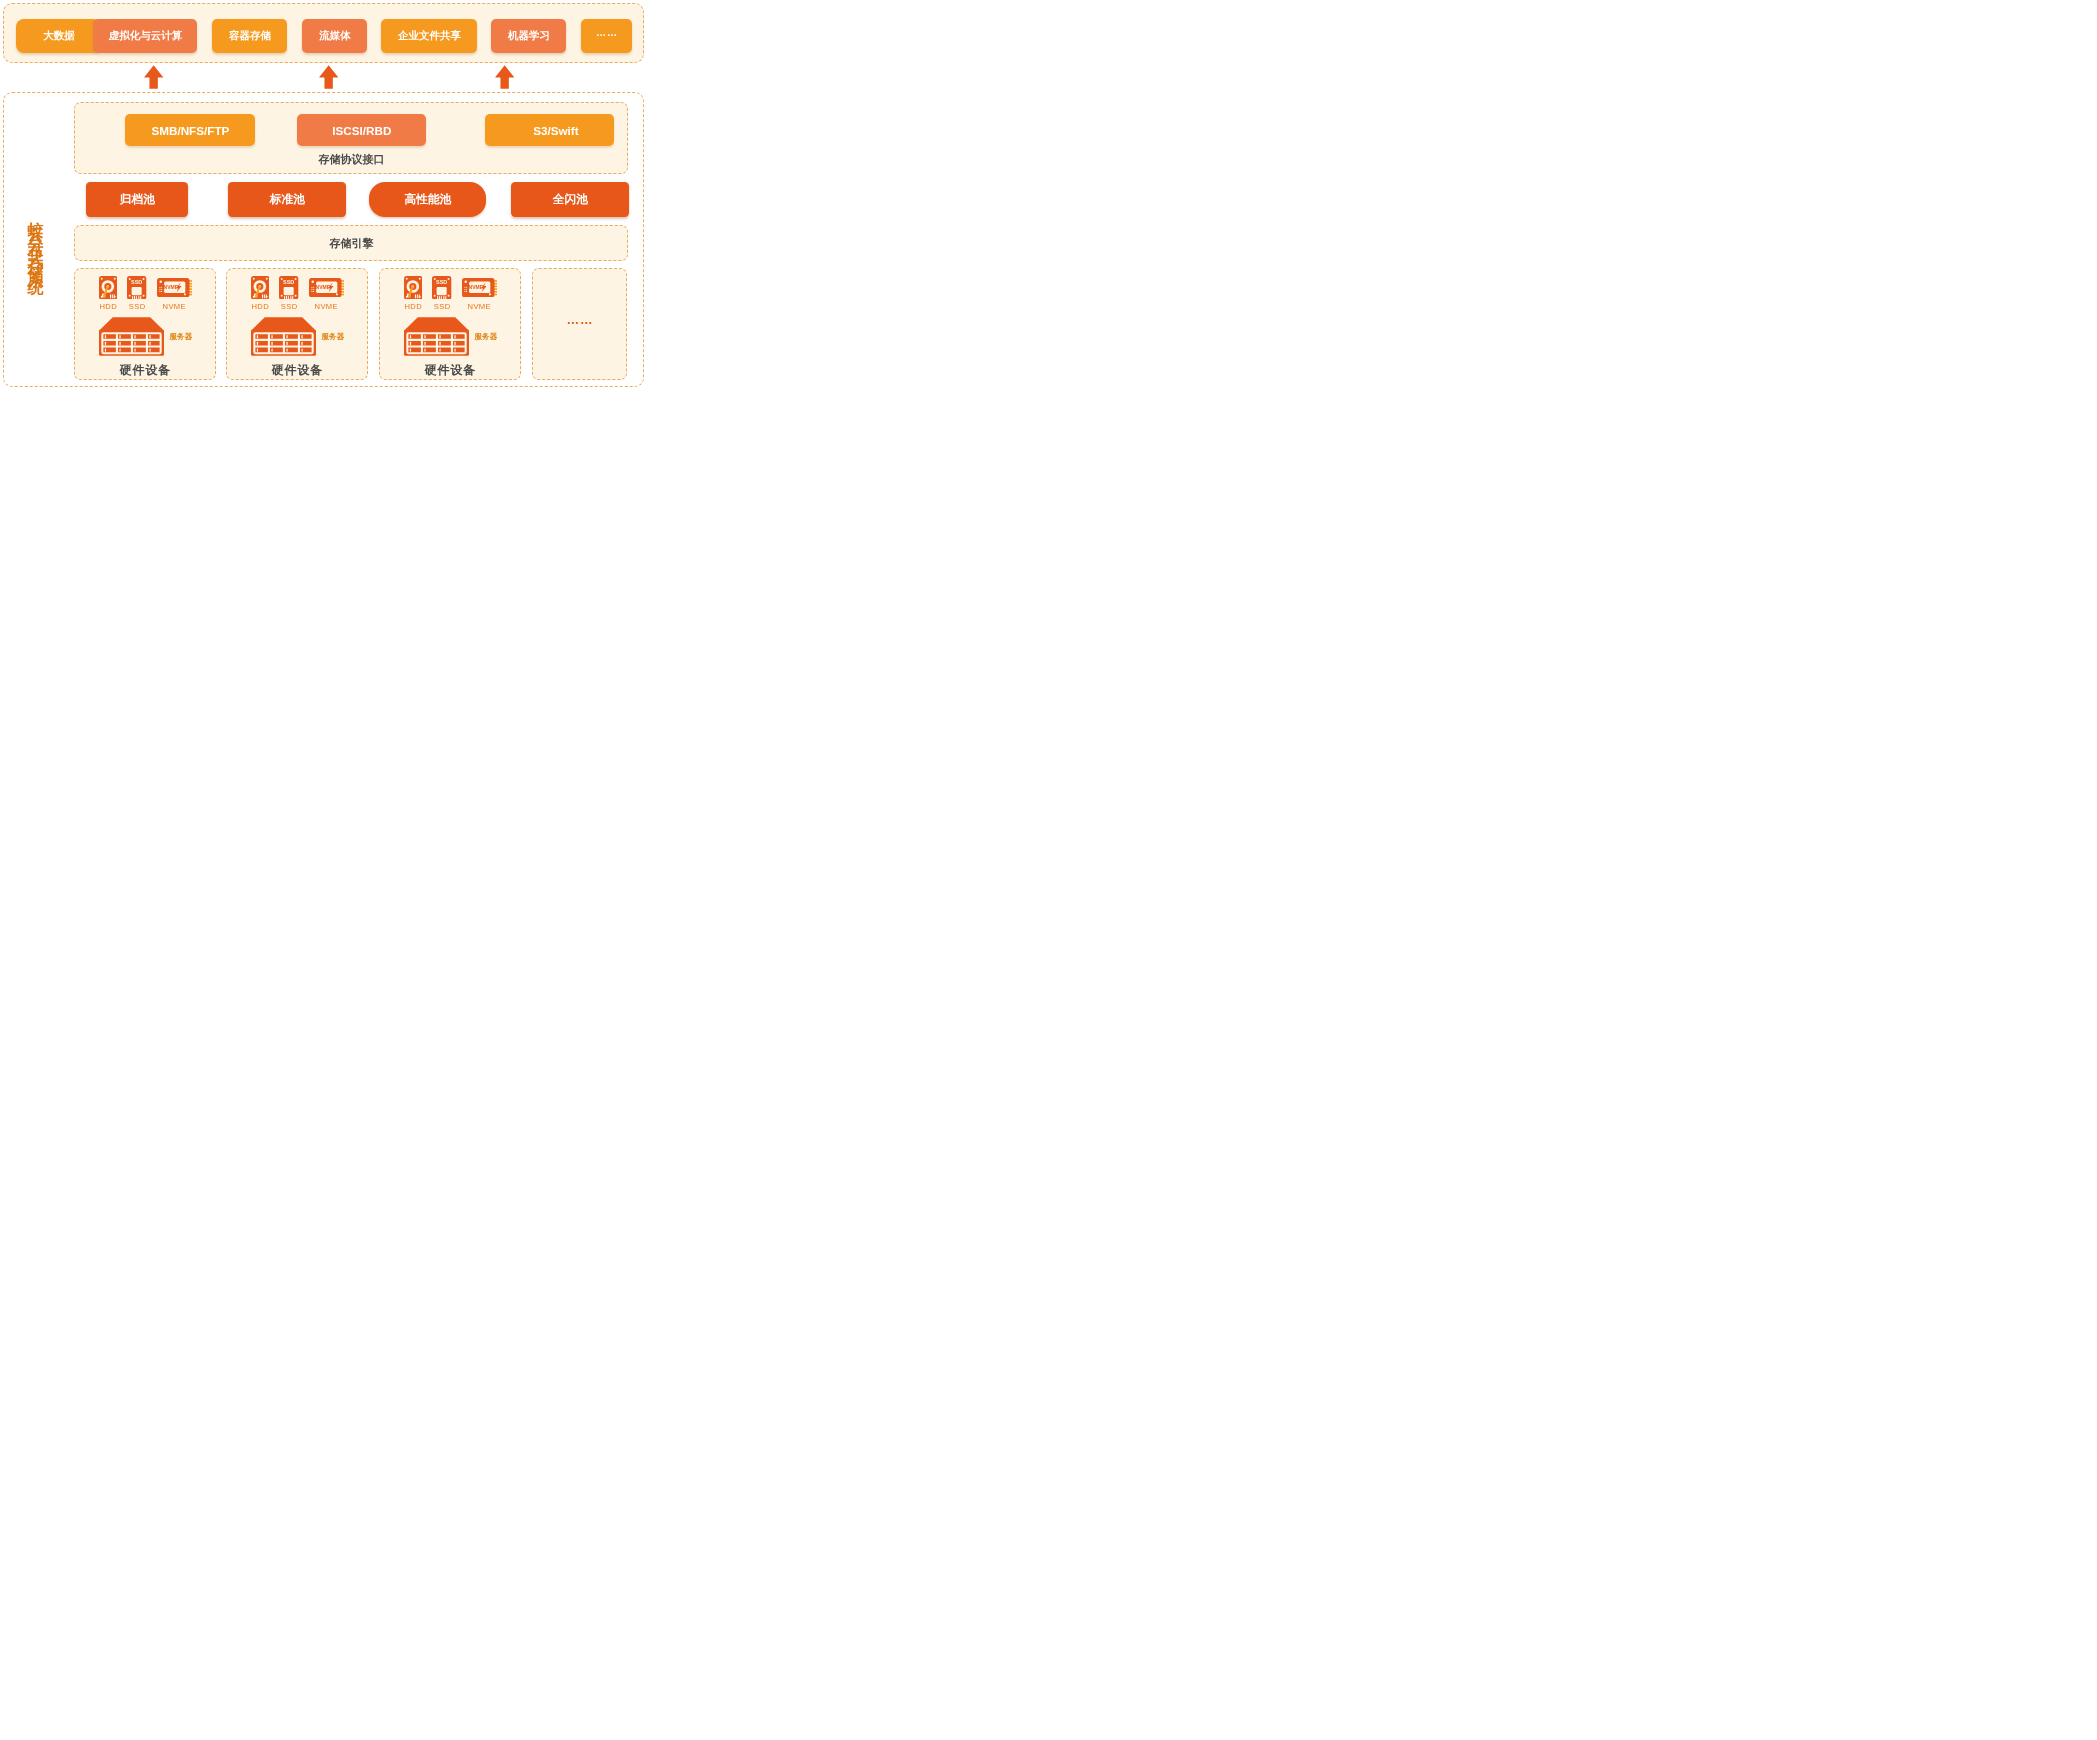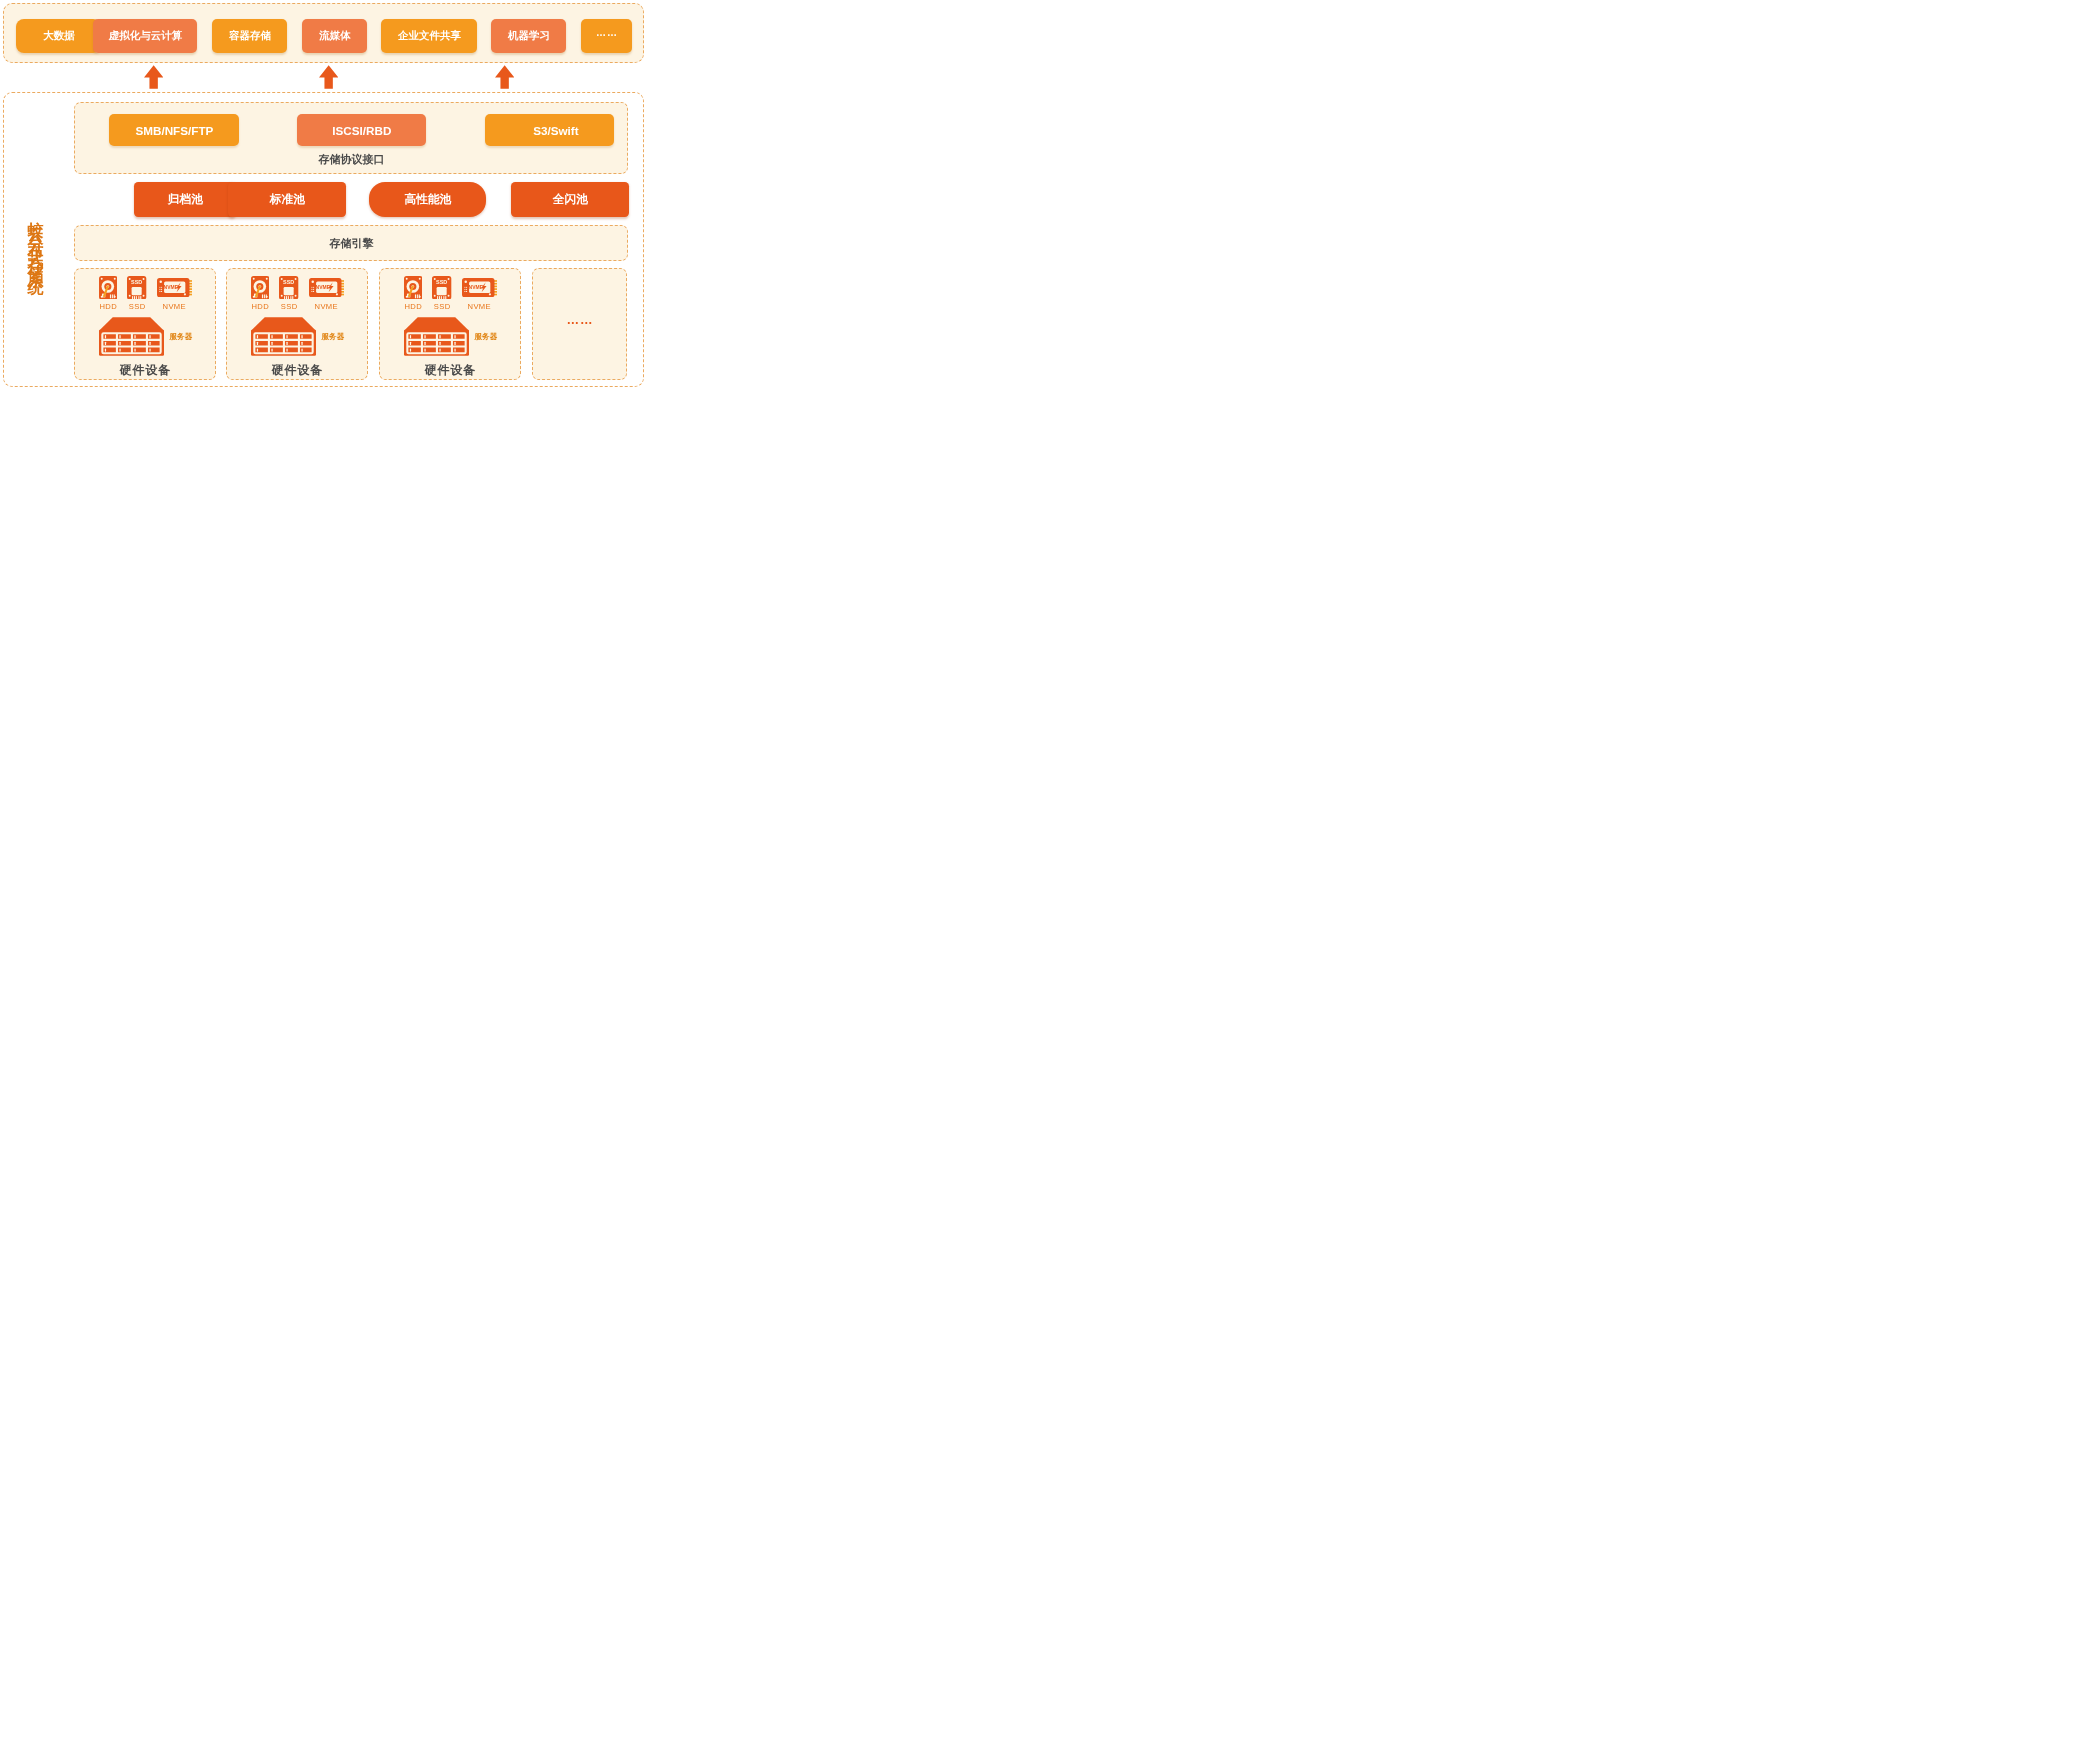"SMB/NFS/FTP" .proto-0 { left: 34px -> 50px }
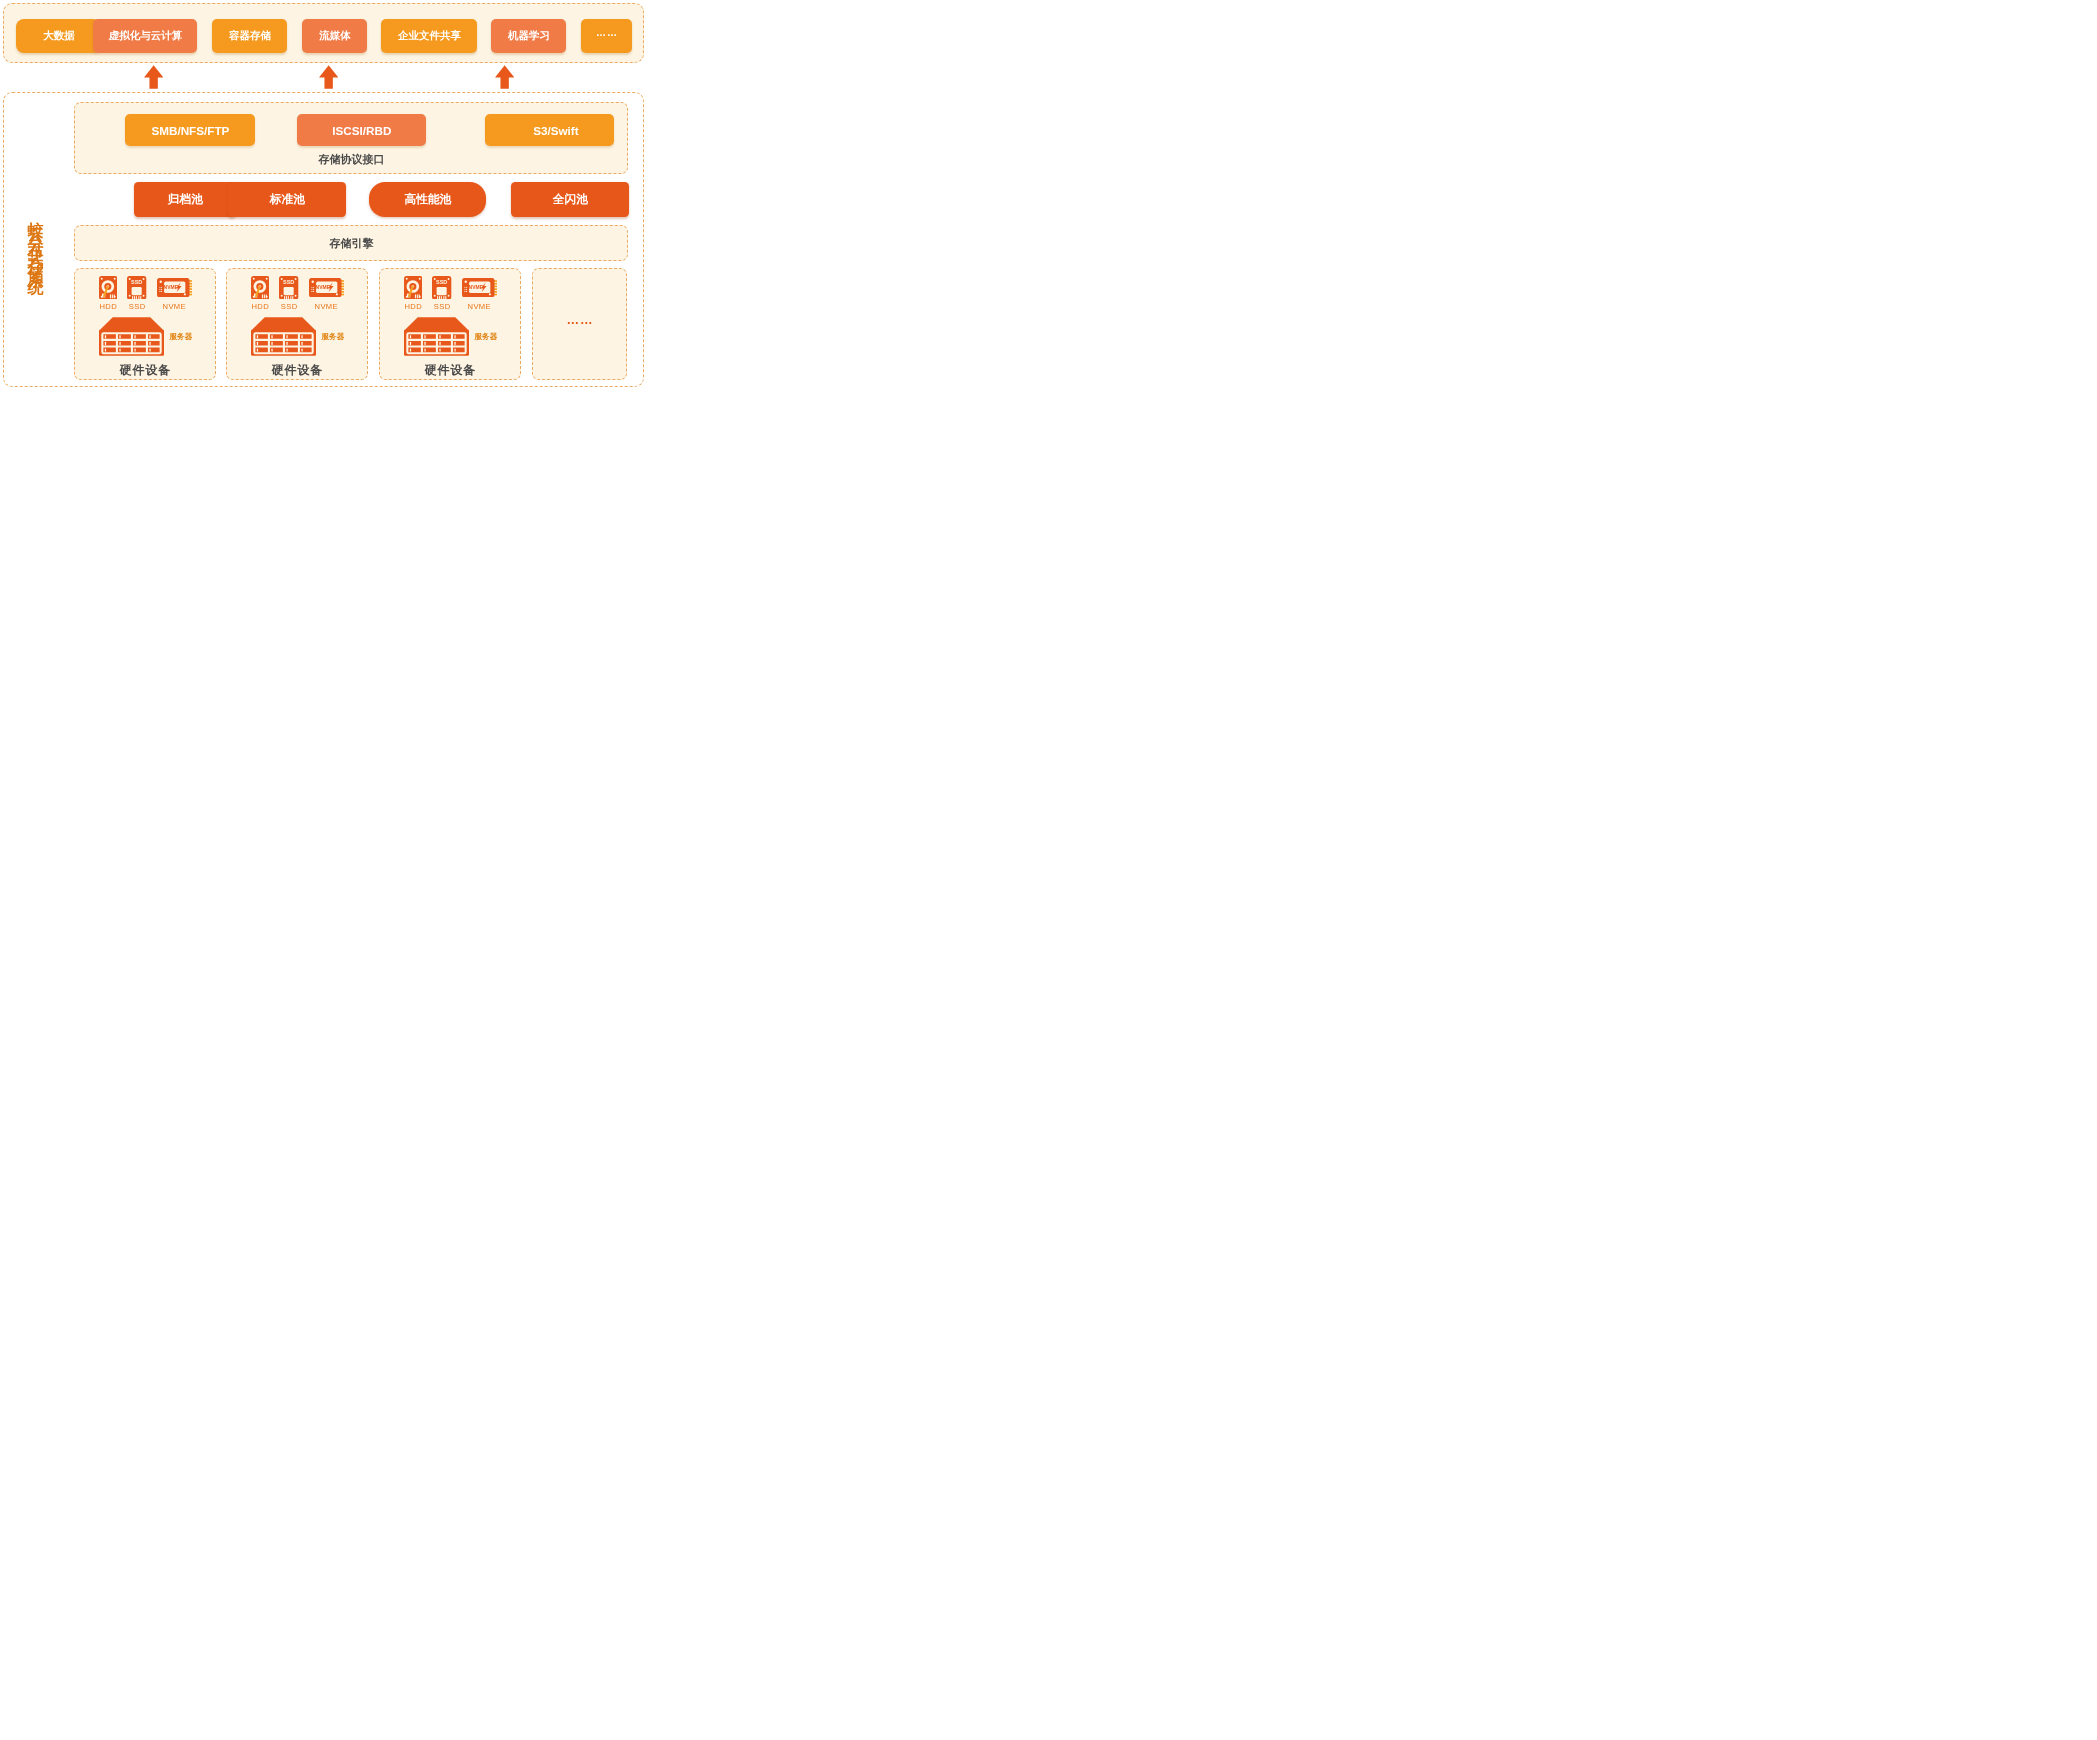"归档池" .pool-0 { margin-left: 48px -> none }
